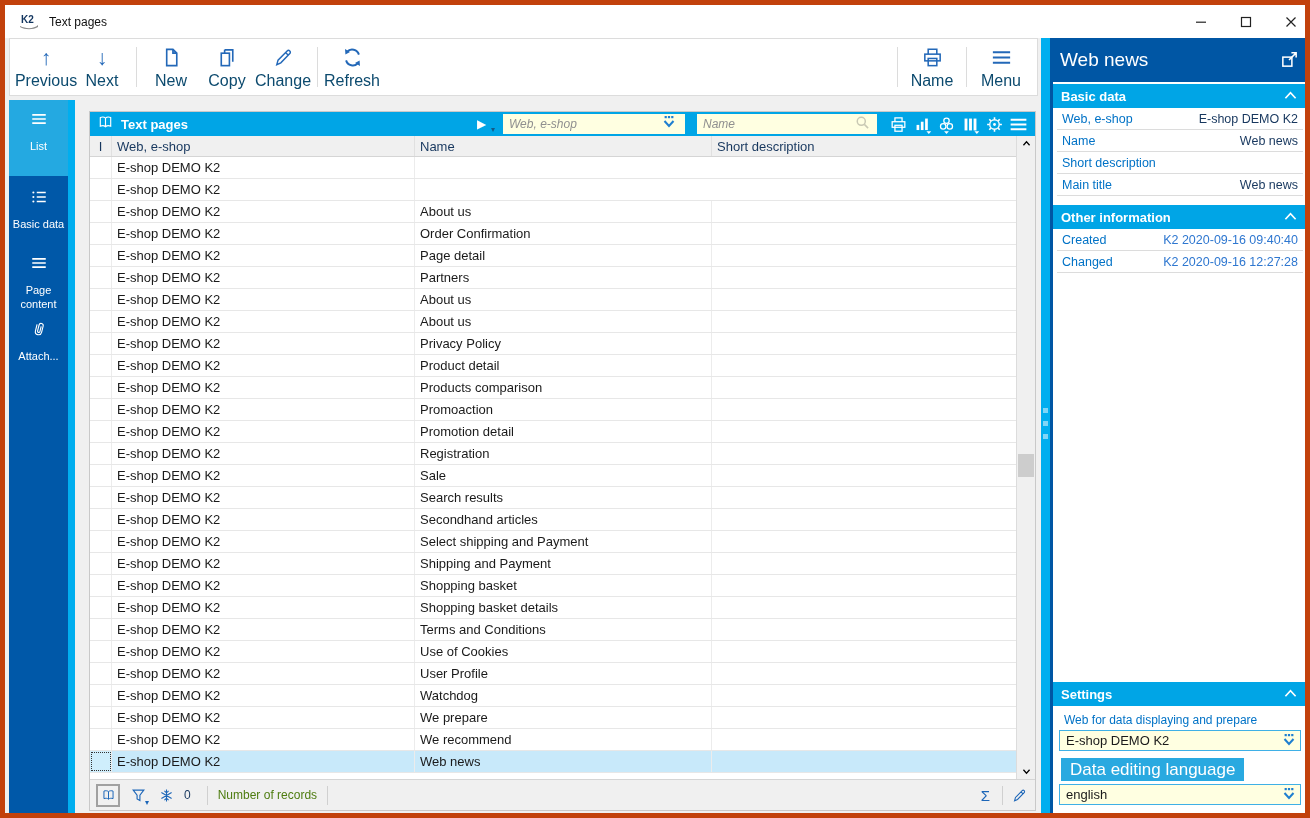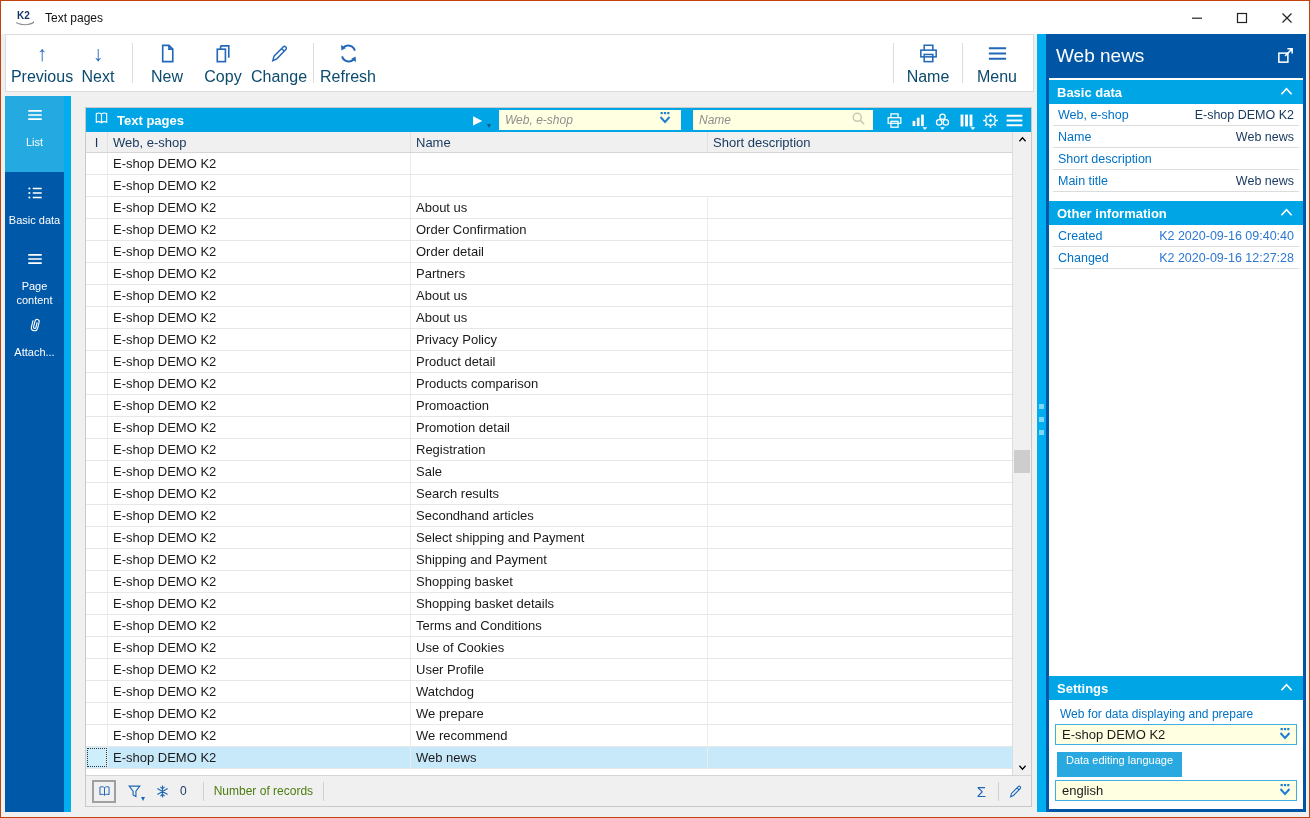"Text pages" .window { border: 1px solid #c2410c -> 5px solid #c2410c }
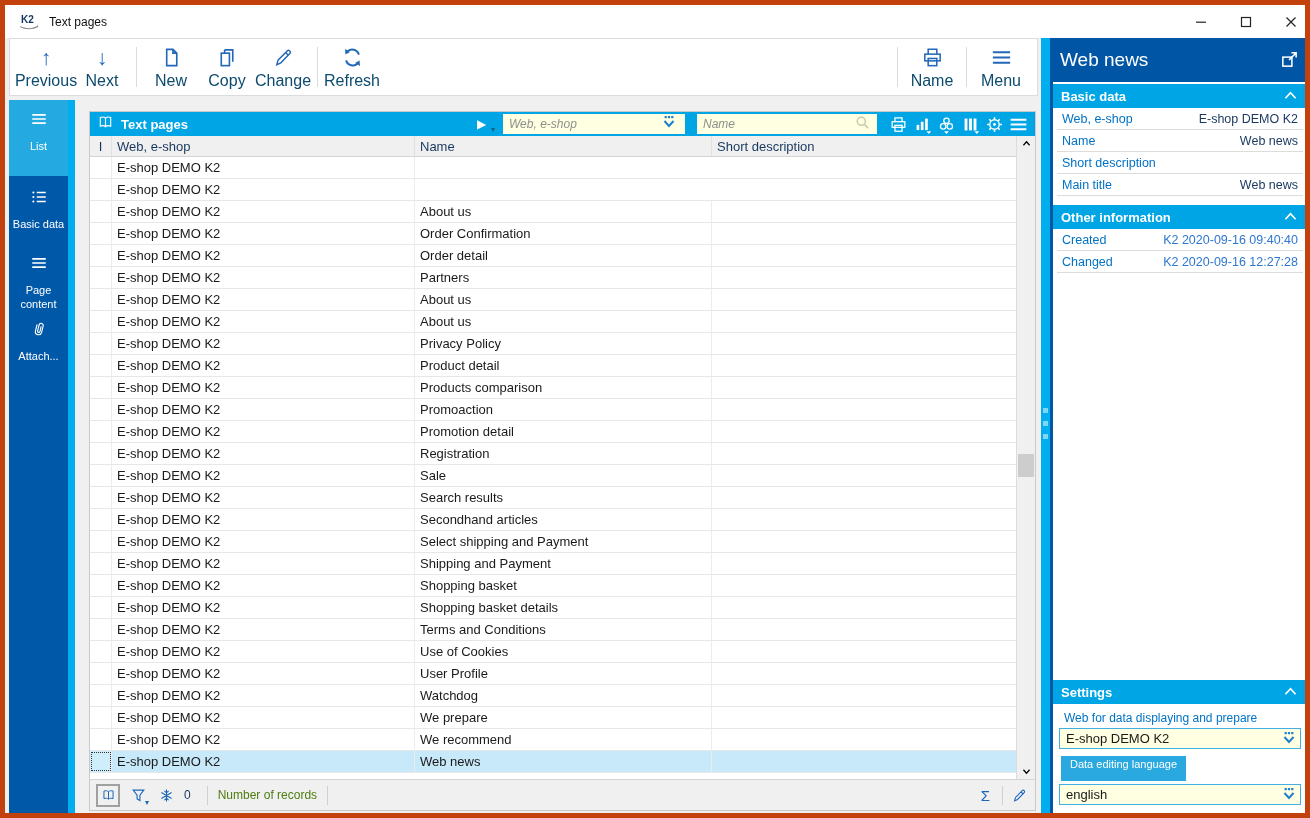"Order detail" div.tcell { text: Order -> Page }
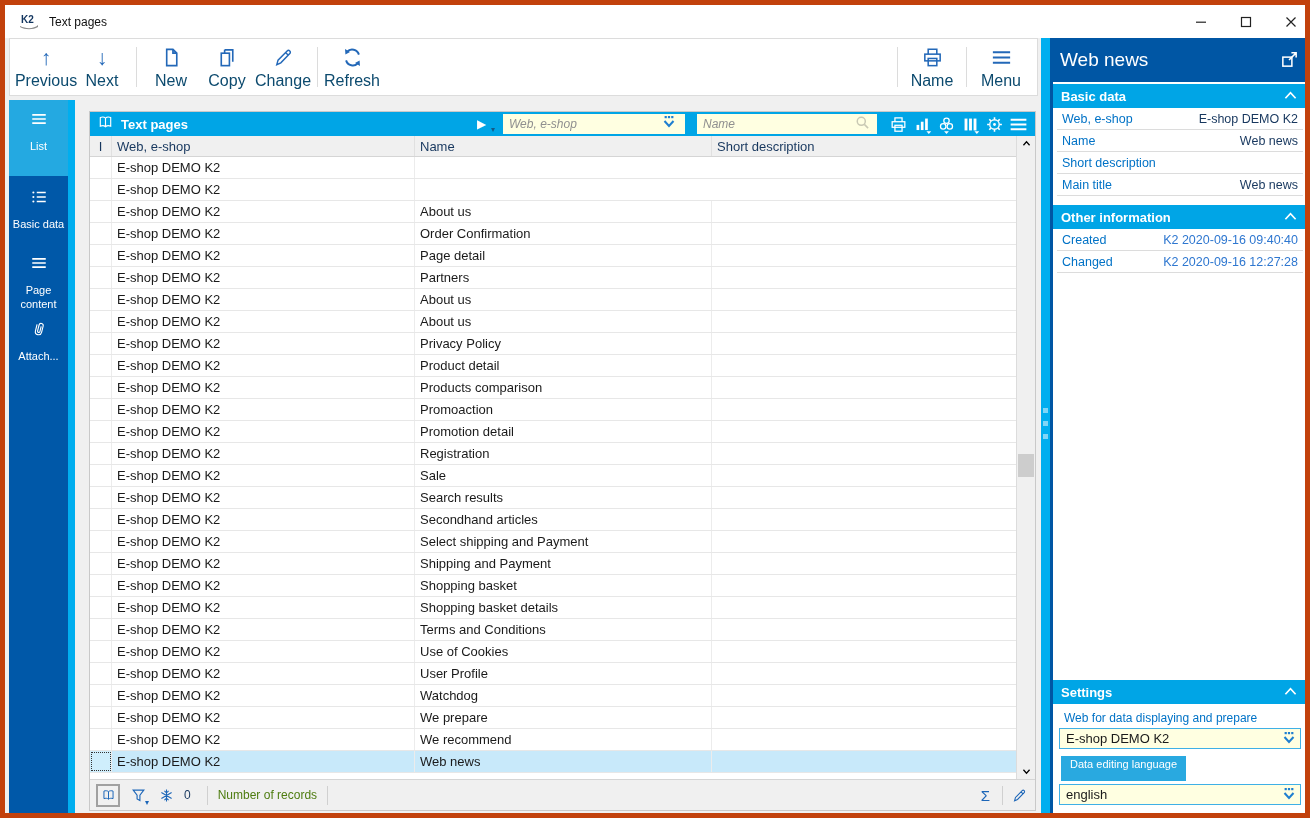"Data editing language" .set-label-chip { font-size: 11px -> 17px; padding: 2px 9px 11px 9px -> 2px 9px 1px 9px }
